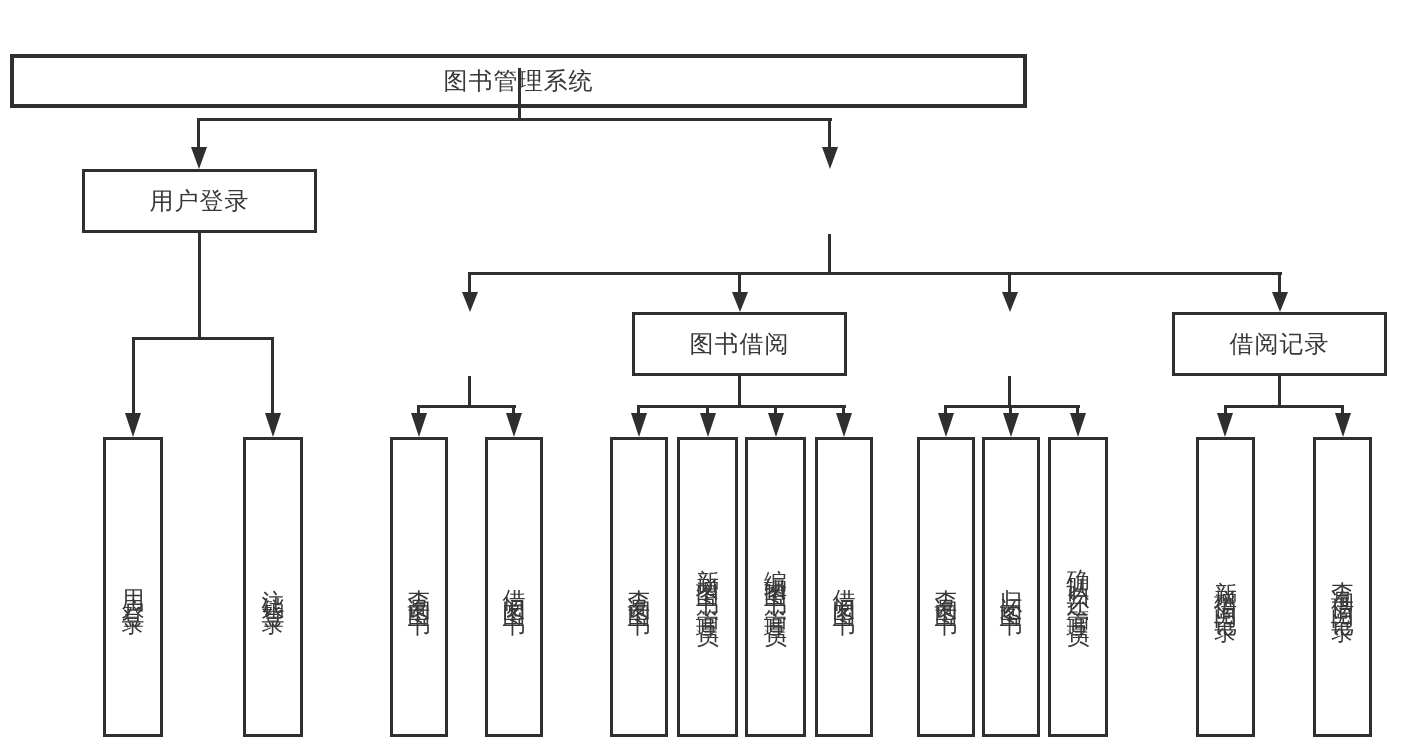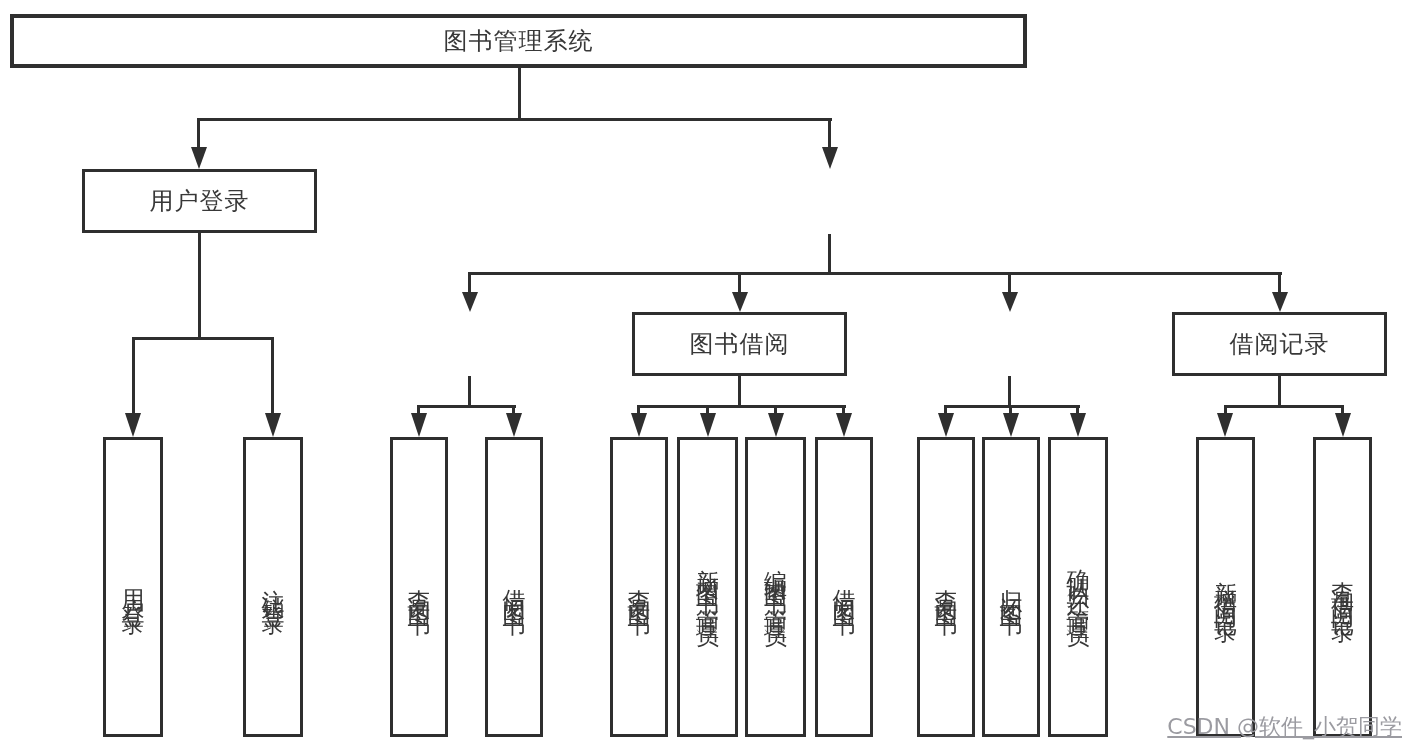"图书管理系统" .rootbox { margin-top: none -> 40px }
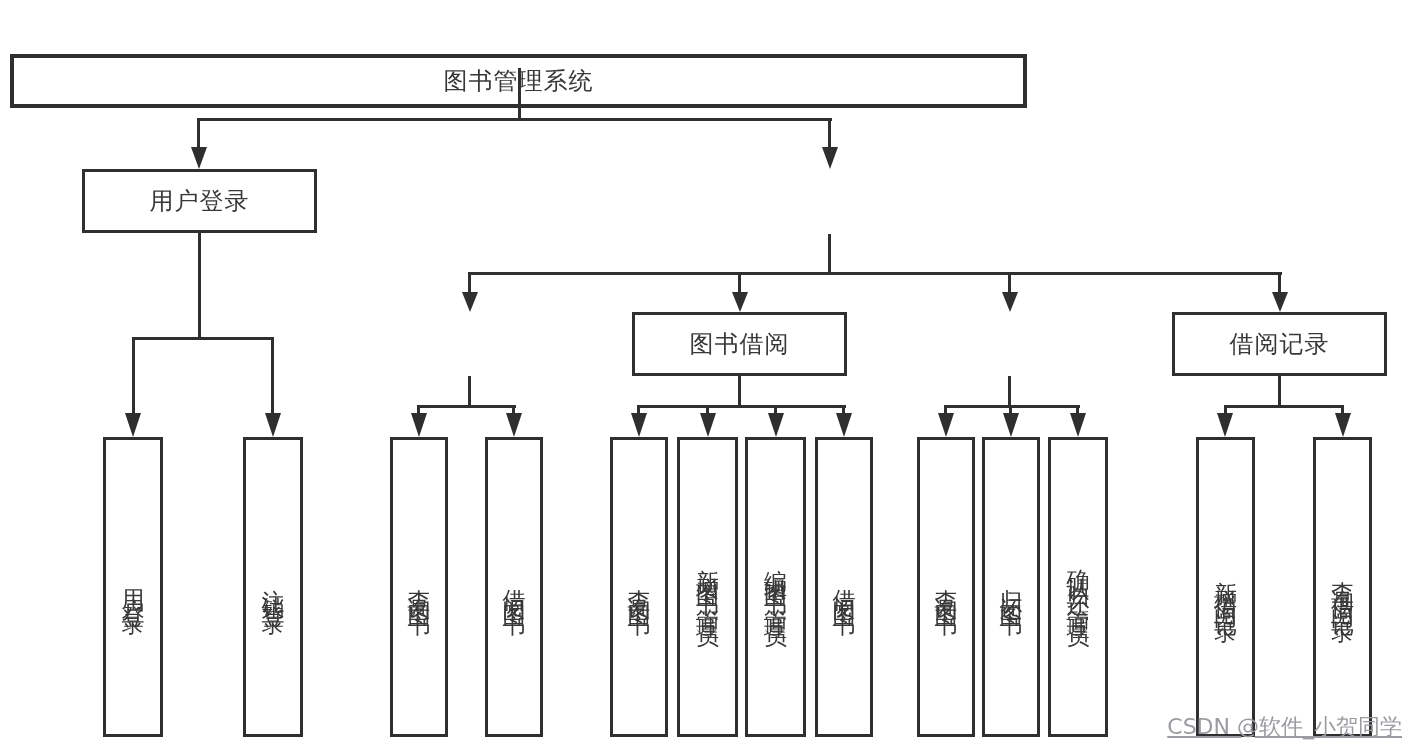"CSDN @软件_小贺同学" div { html: <div>CSDN @软件_小贺同学</div> -> none }
